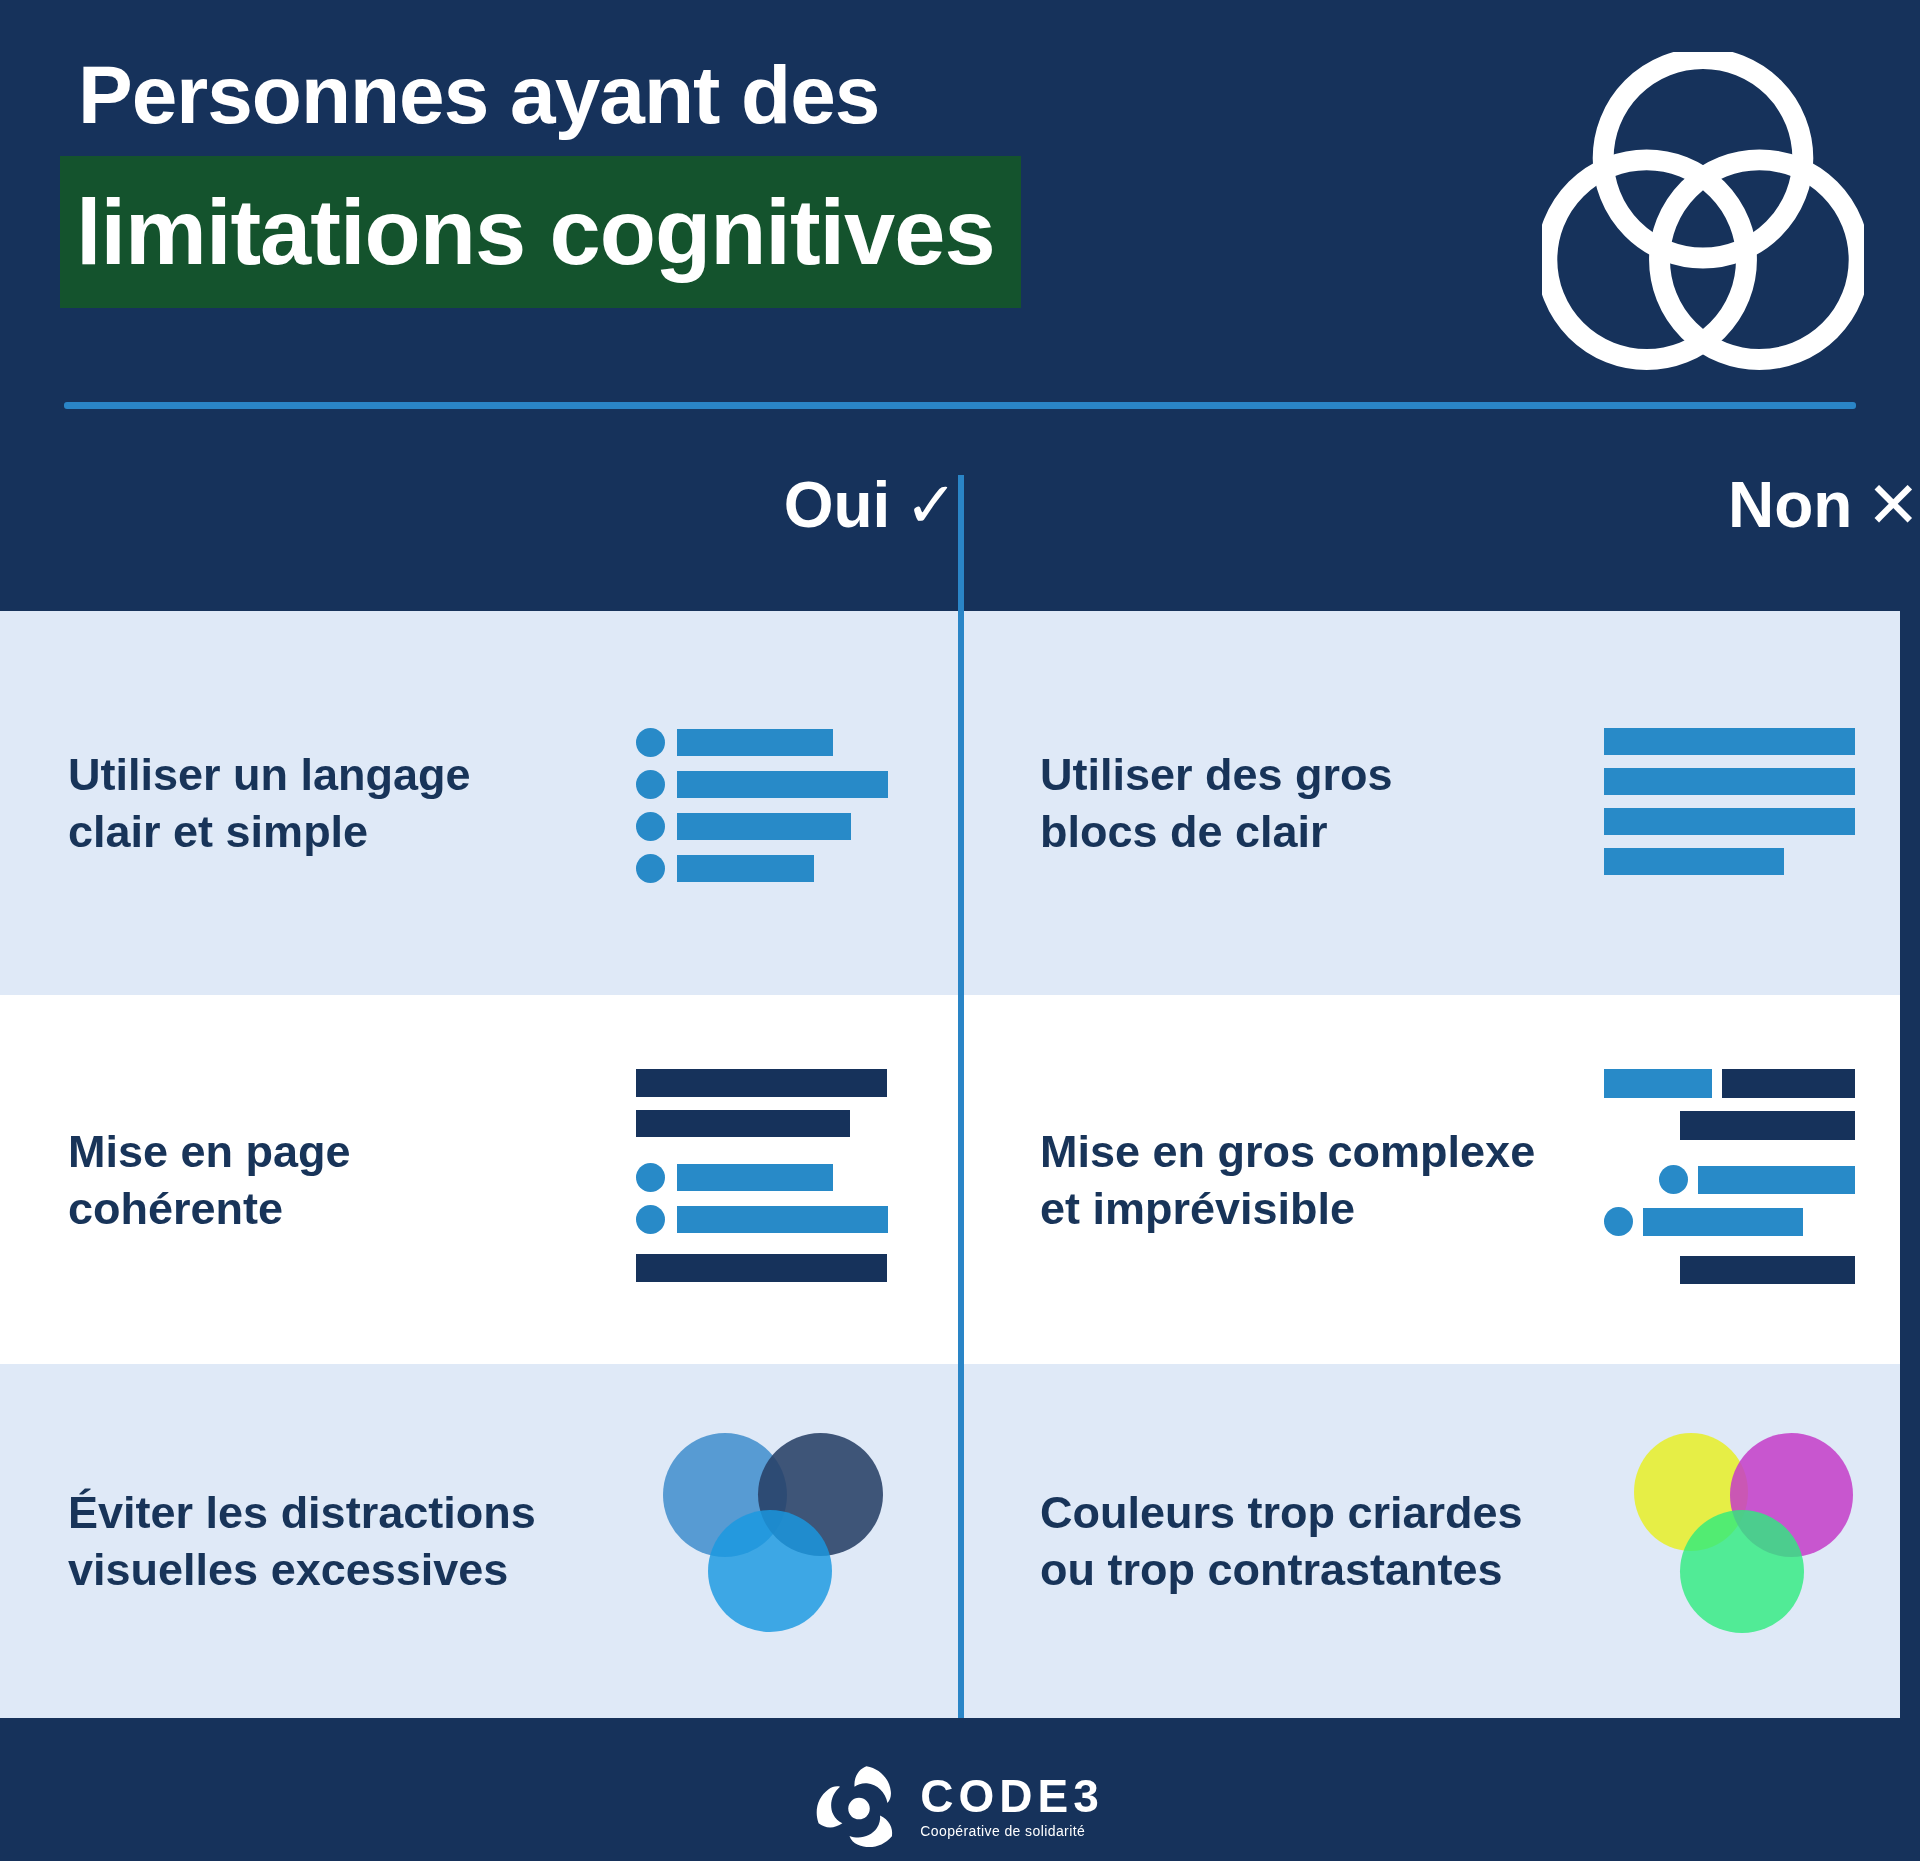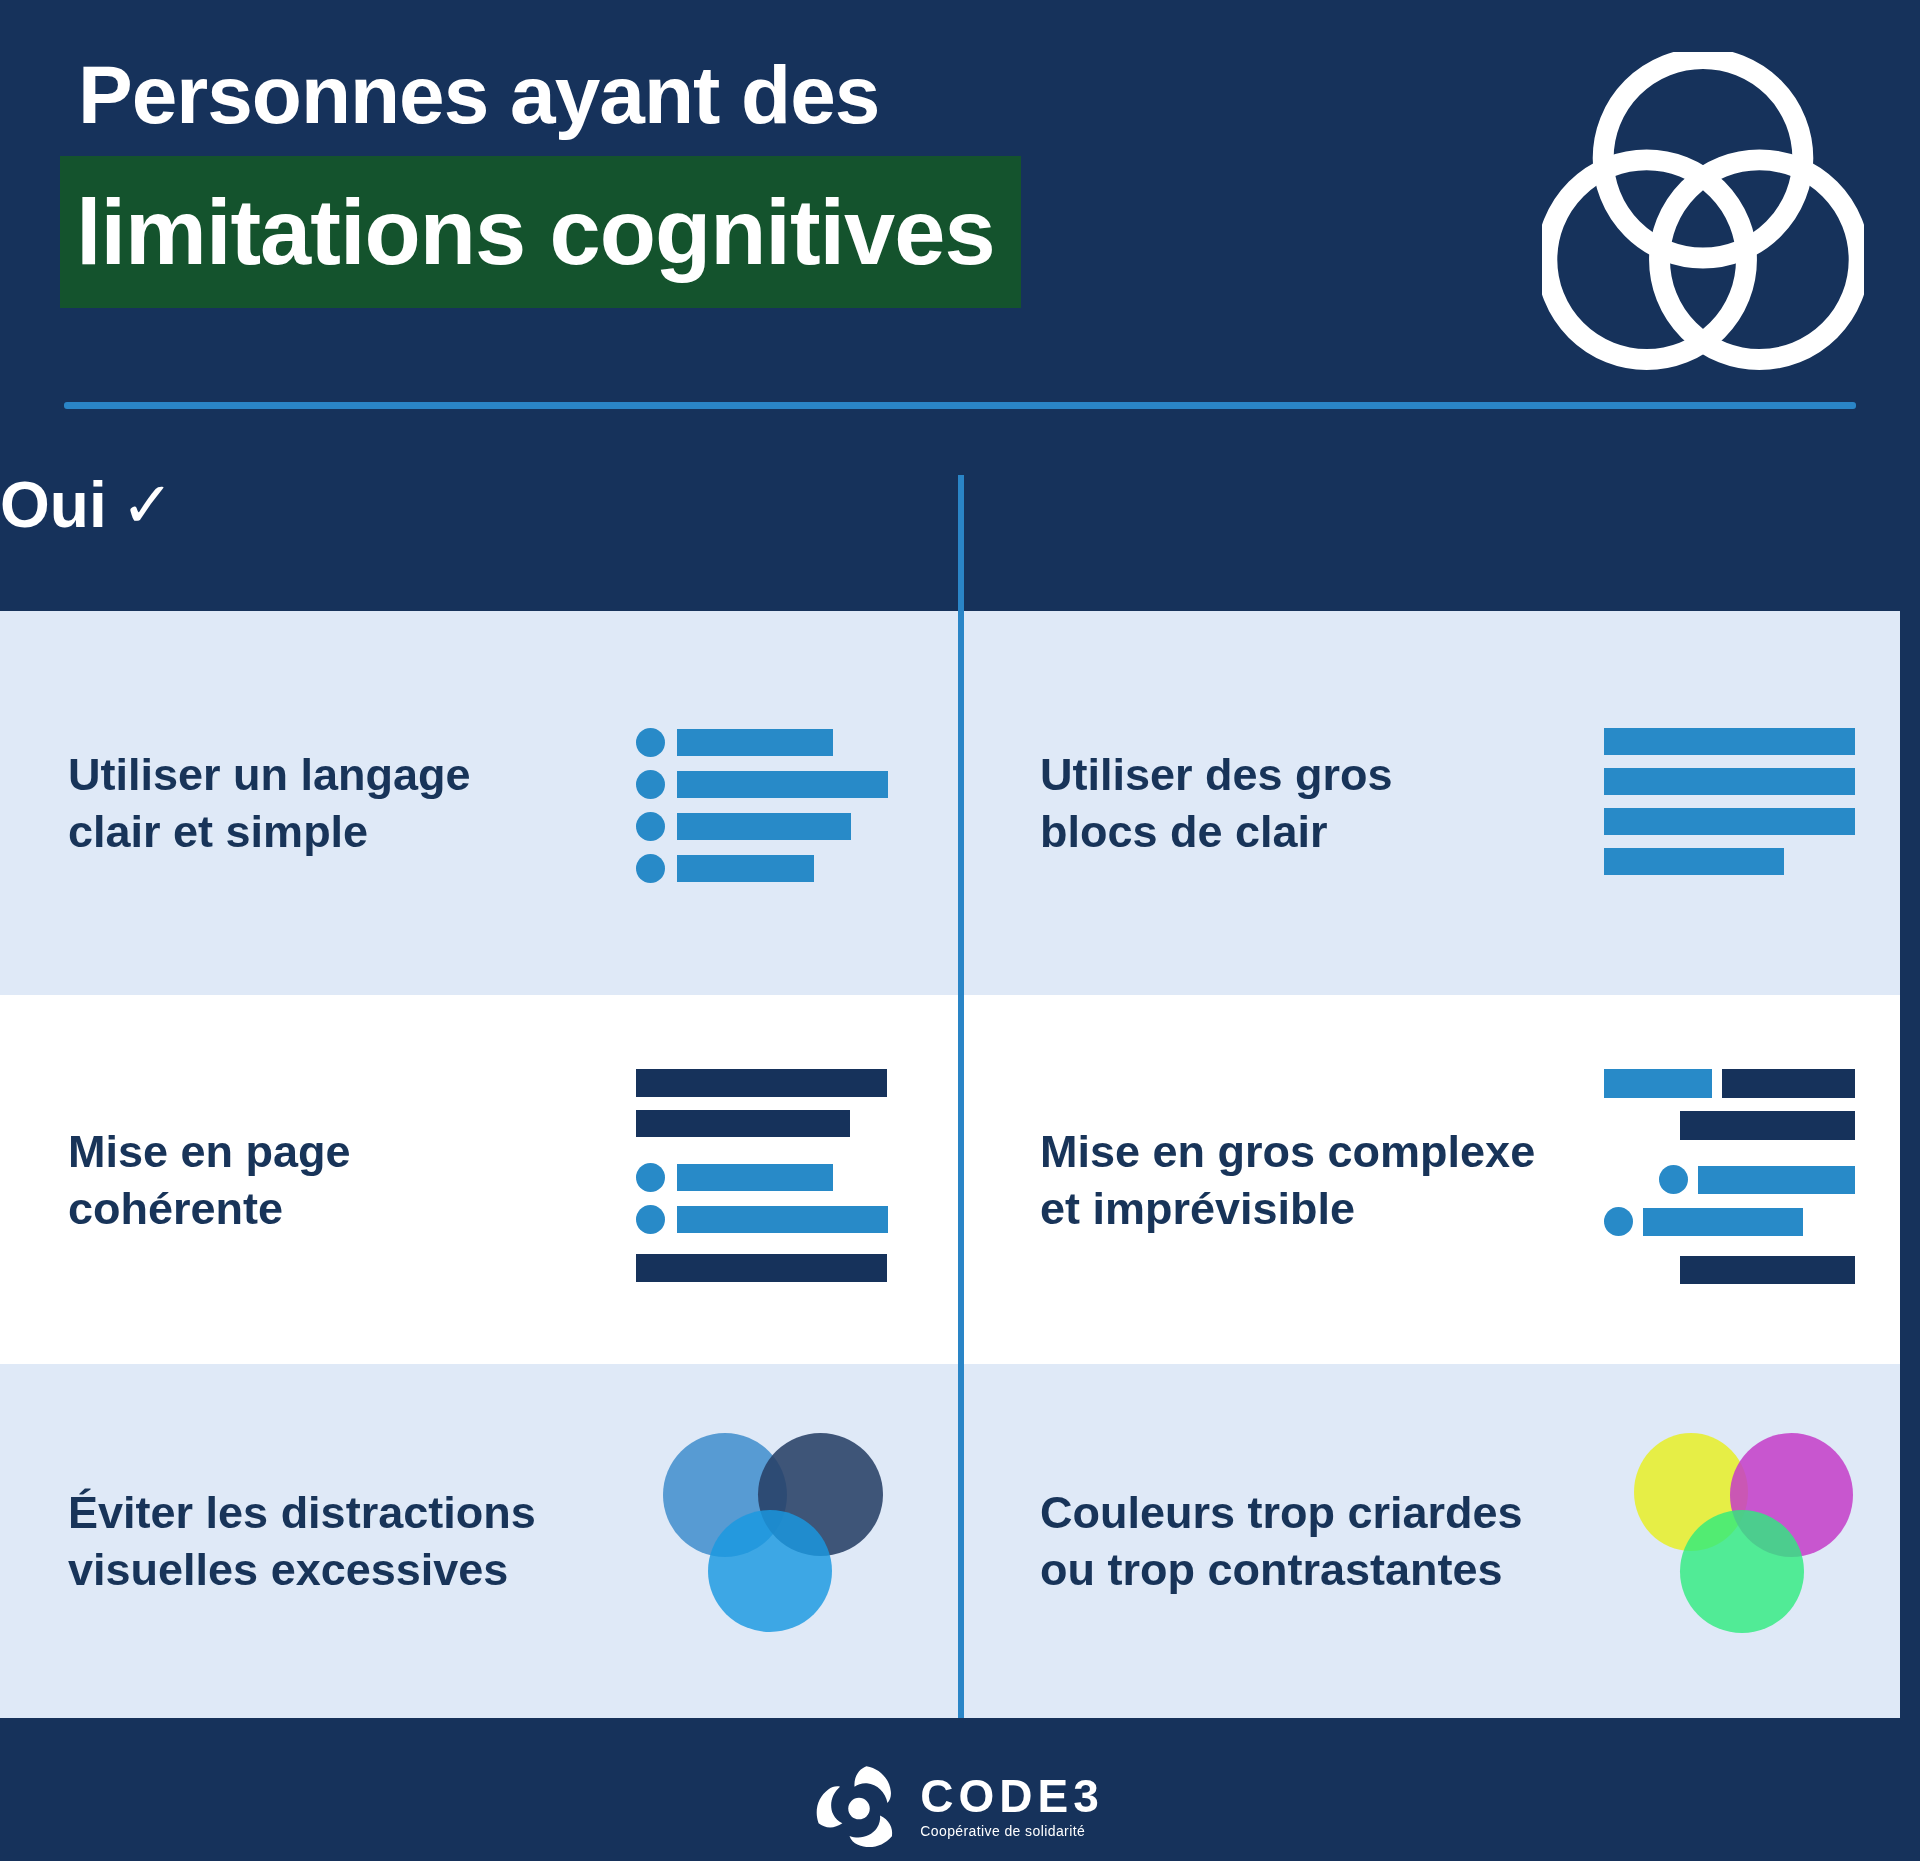"Oui ✓" .col-head { text-align: left -> right }
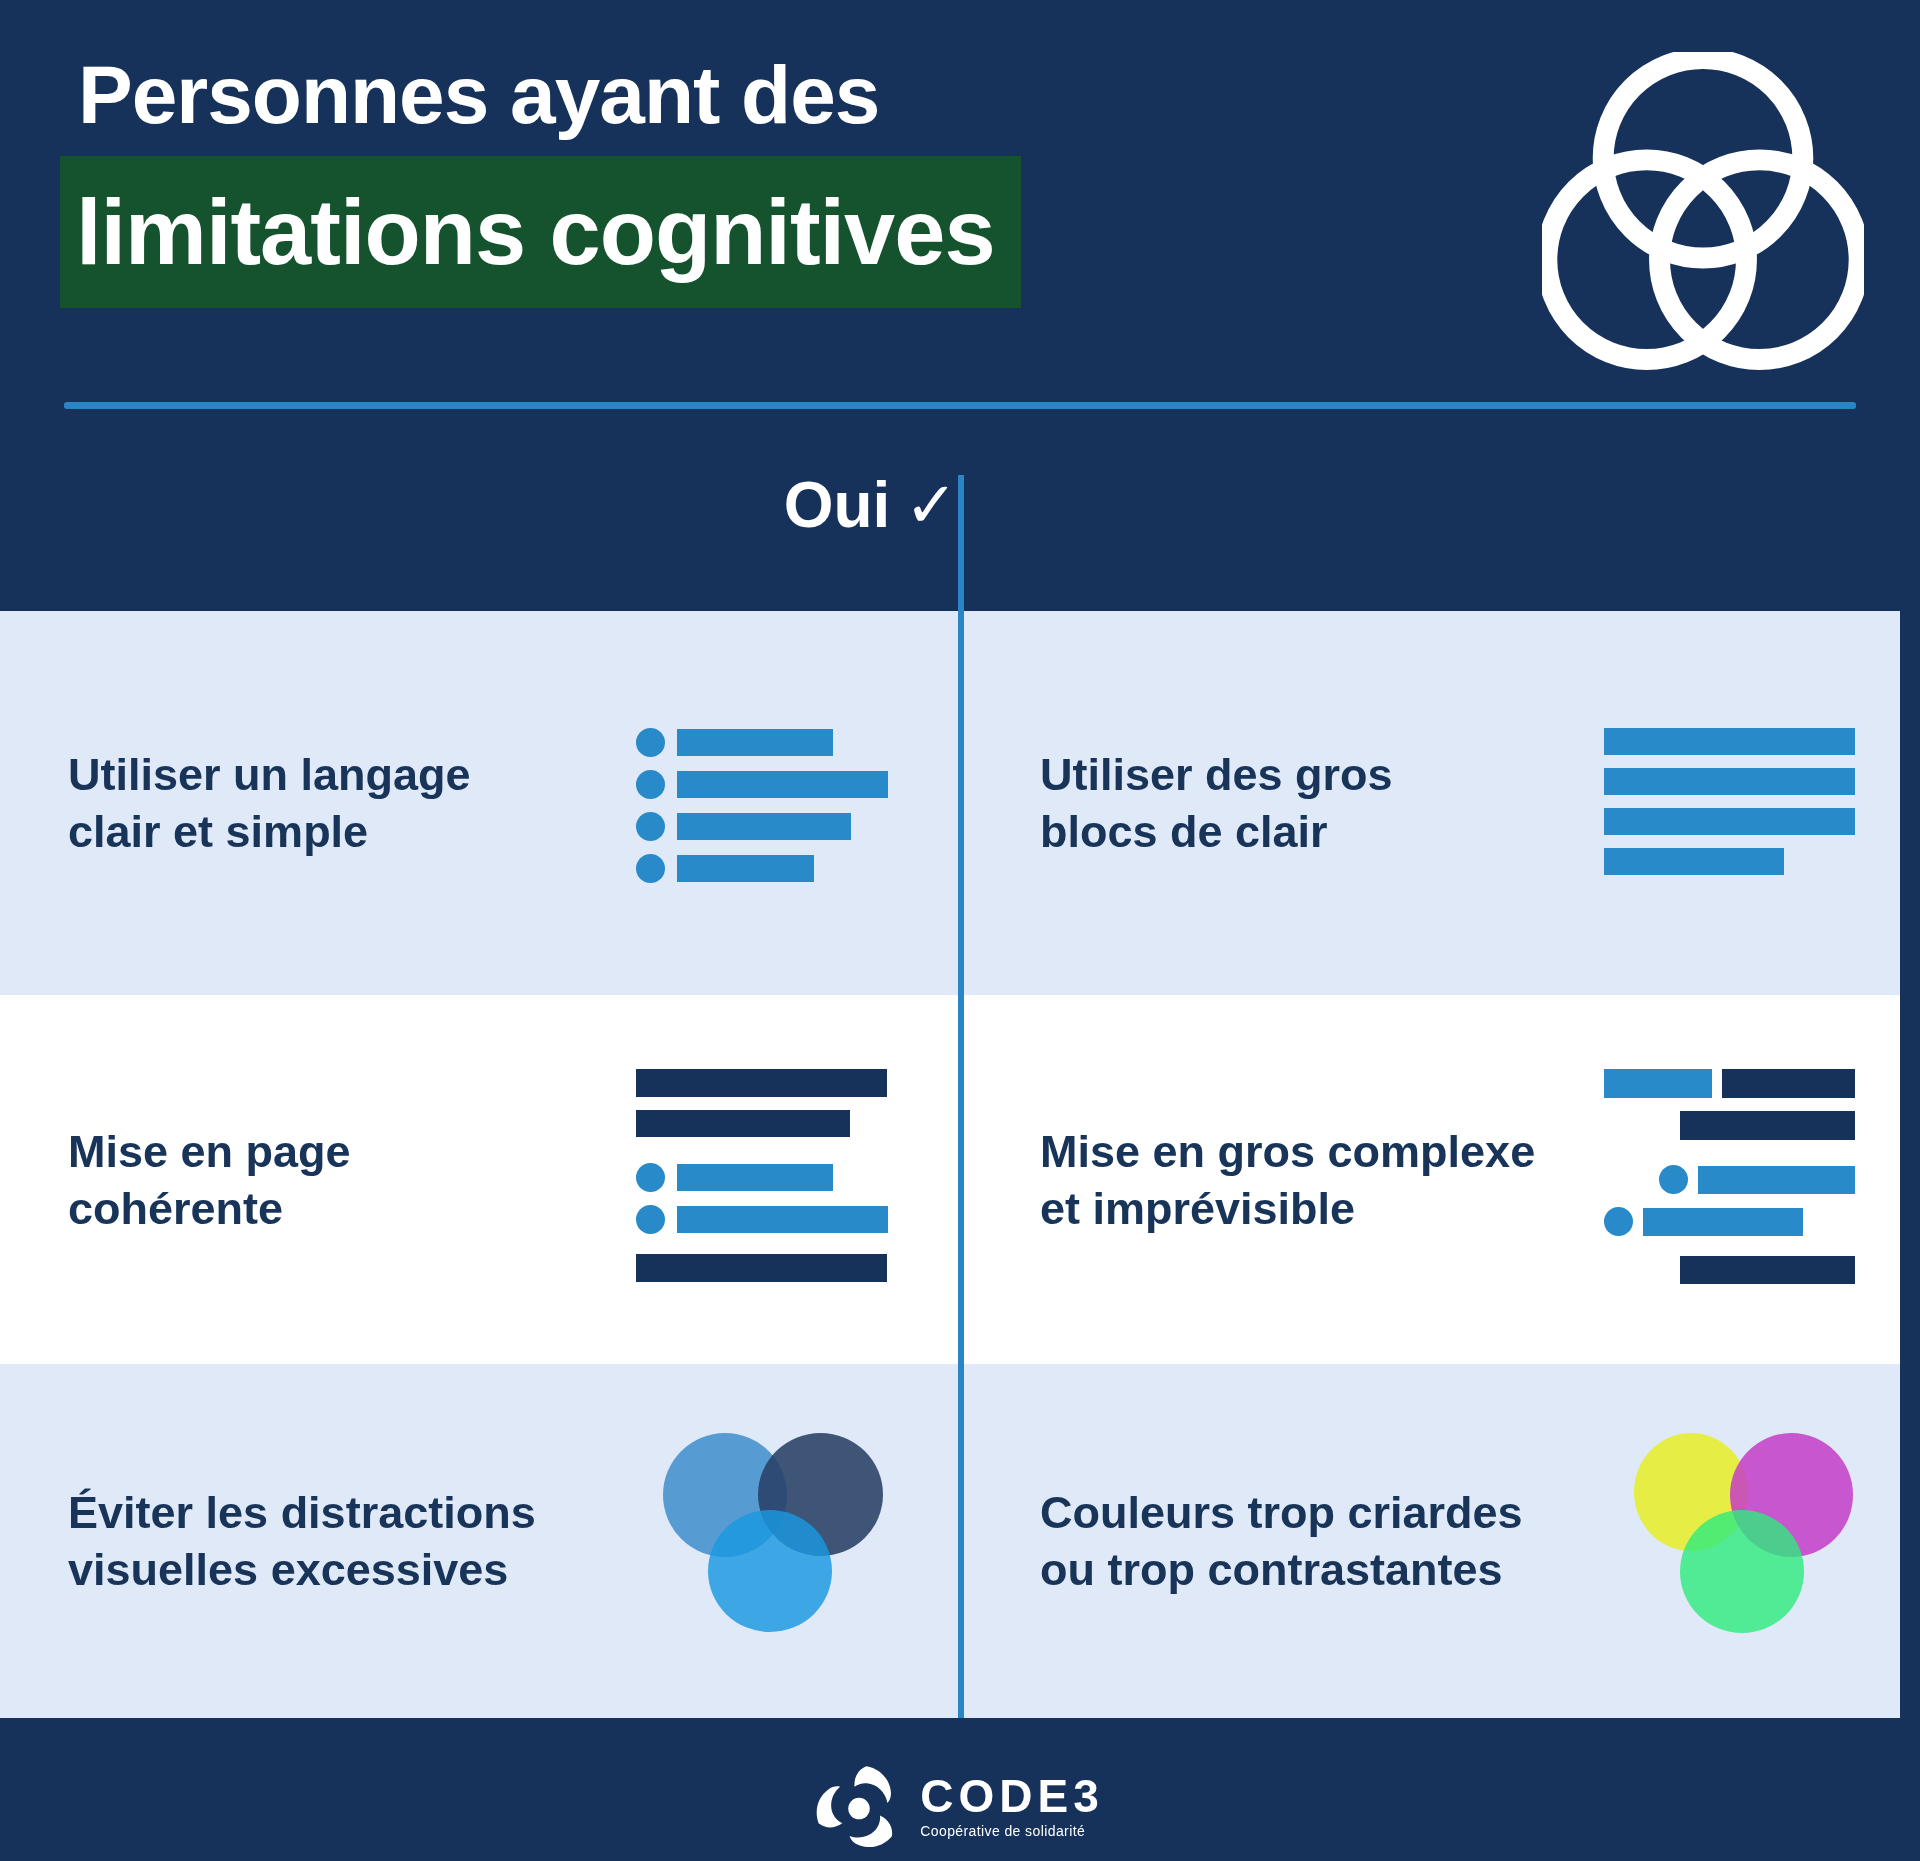"Non ✕" div.col-head { html: none -> <div> <span>Non</span><span>✕</span> </div> }
